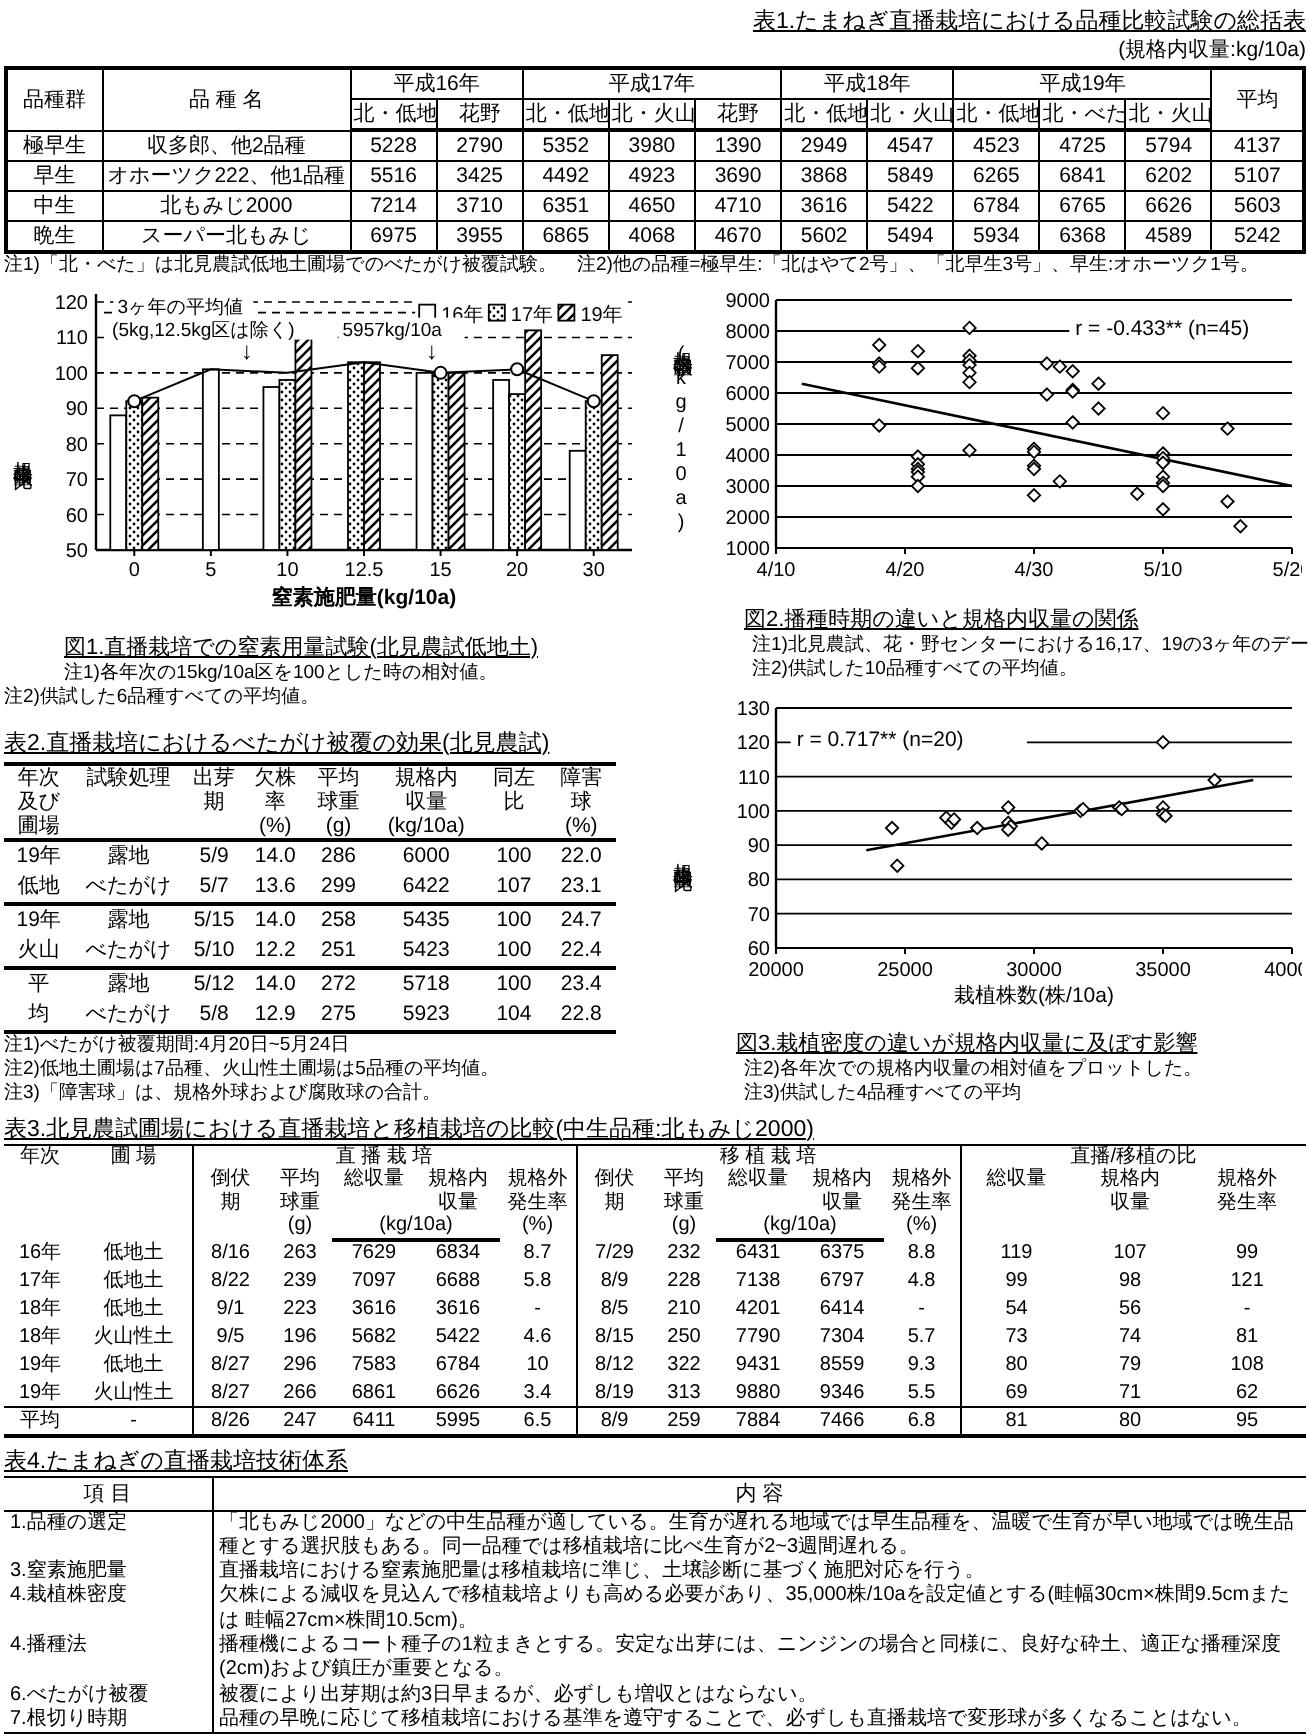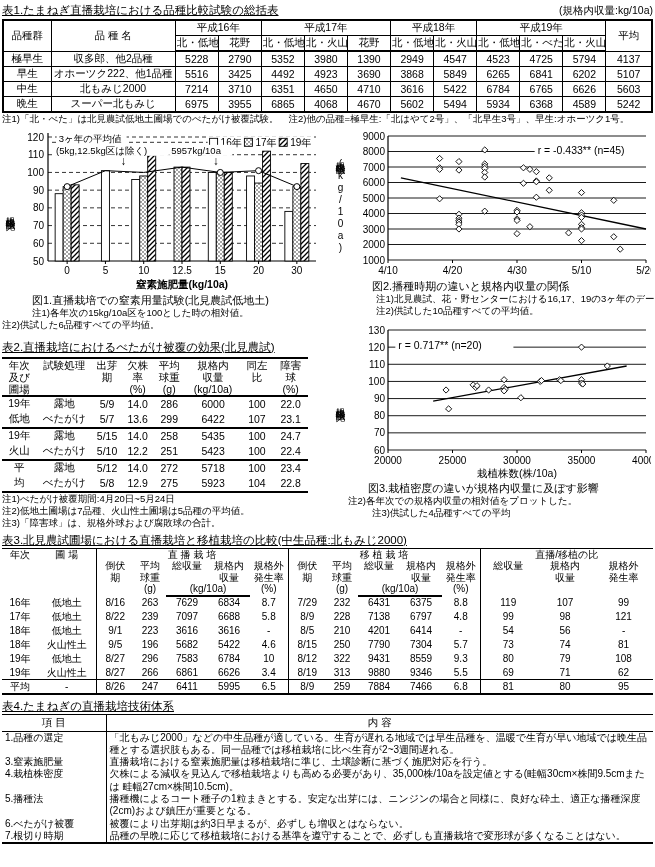"表1.たまねぎ直播栽培における品種比較試験の総括表" .title-row { flex-direction: none -> column }
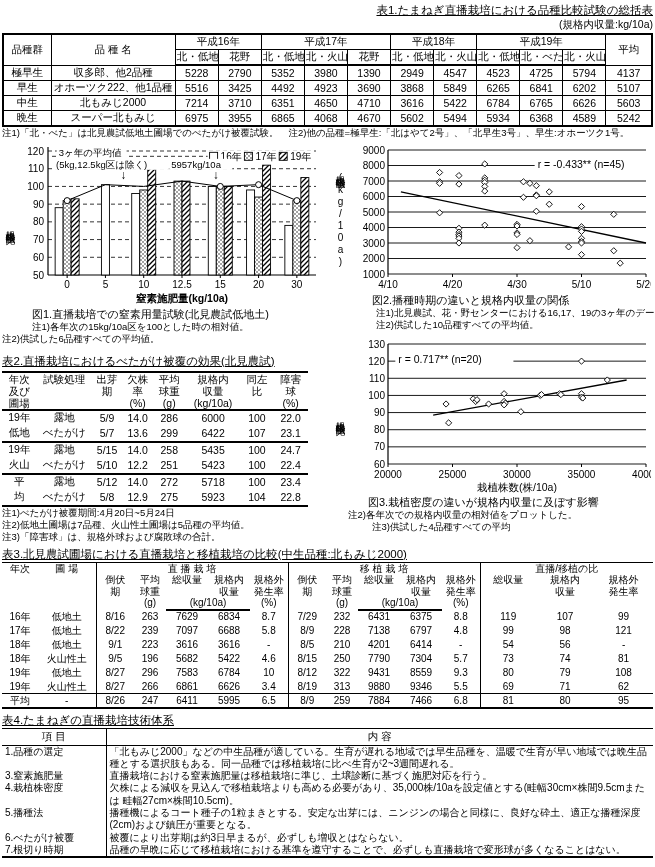"図2.播種時期の違いと規格内収量の関係" .caption { margin-top: 0 -> 10px; text-decoration: none -> underline }
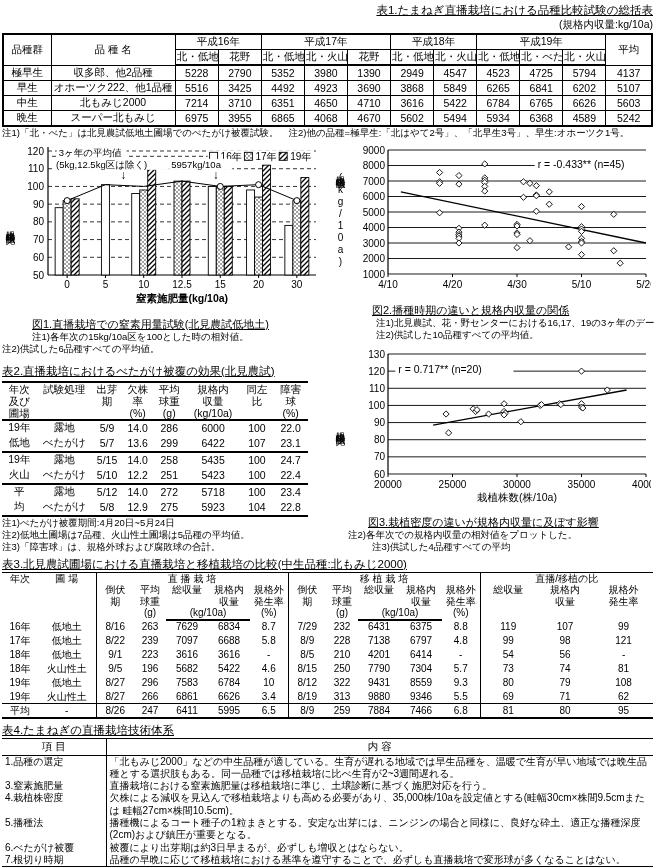"注2)各年次での規格内収量の相対値をプロットした。" div.note { margin-left: 16px -> 40px }
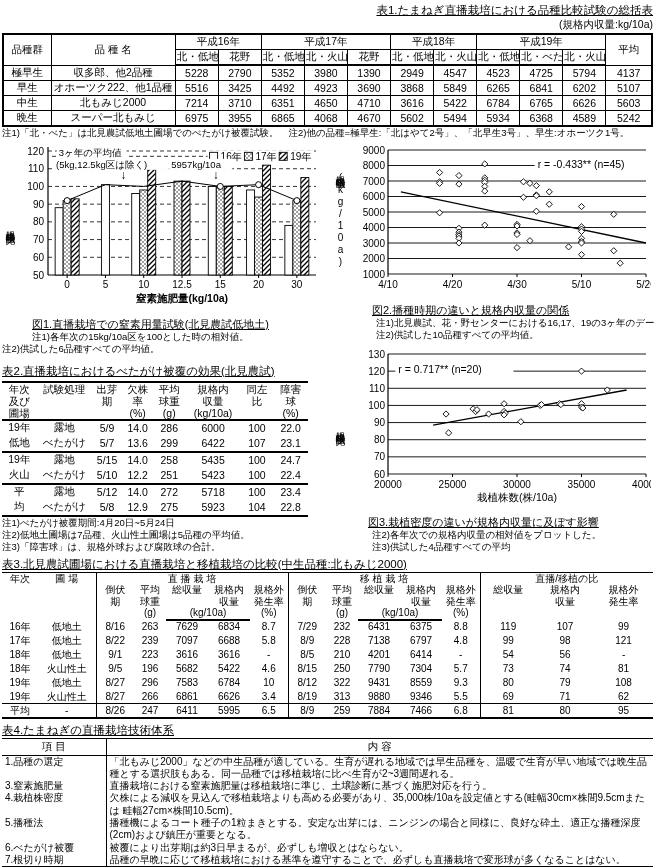"5.播種法" td.item { text: 5 -> 4 }
